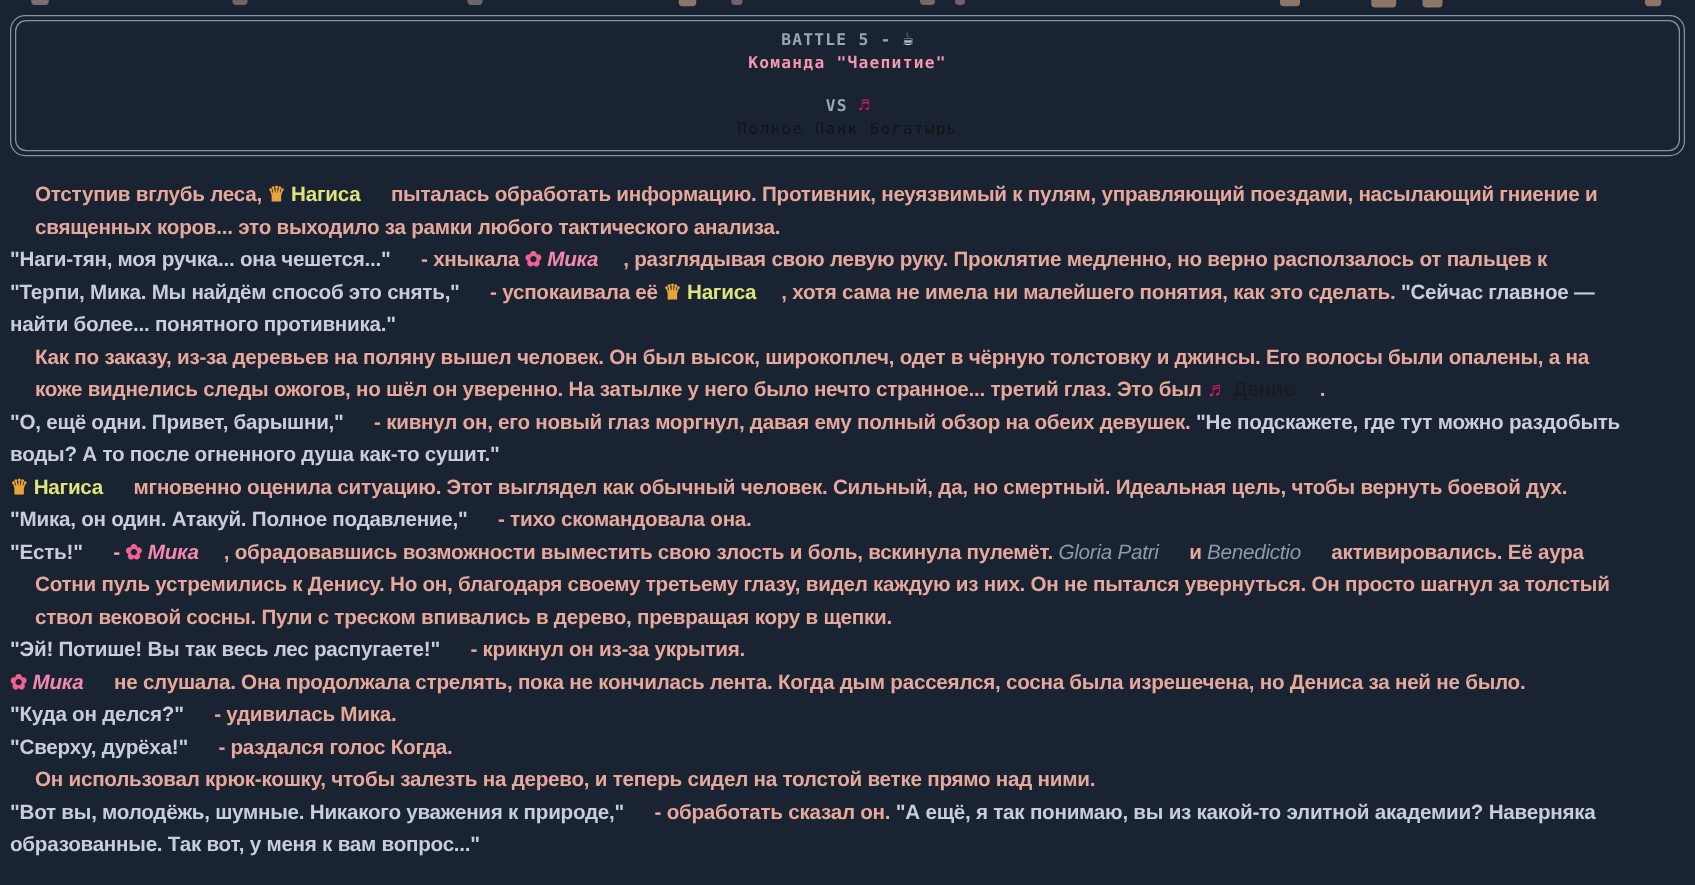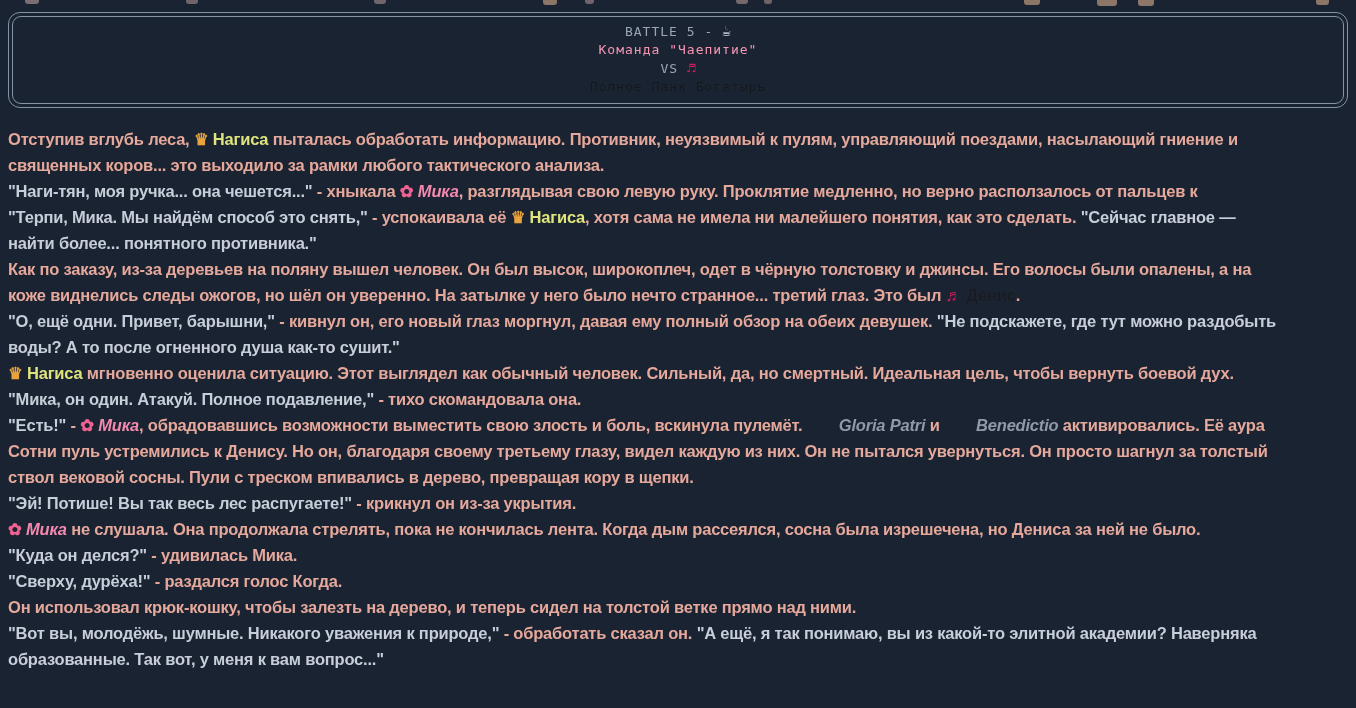"BATTLE 5 - ☕" .battle-inner { font-weight: 400 -> 700 }
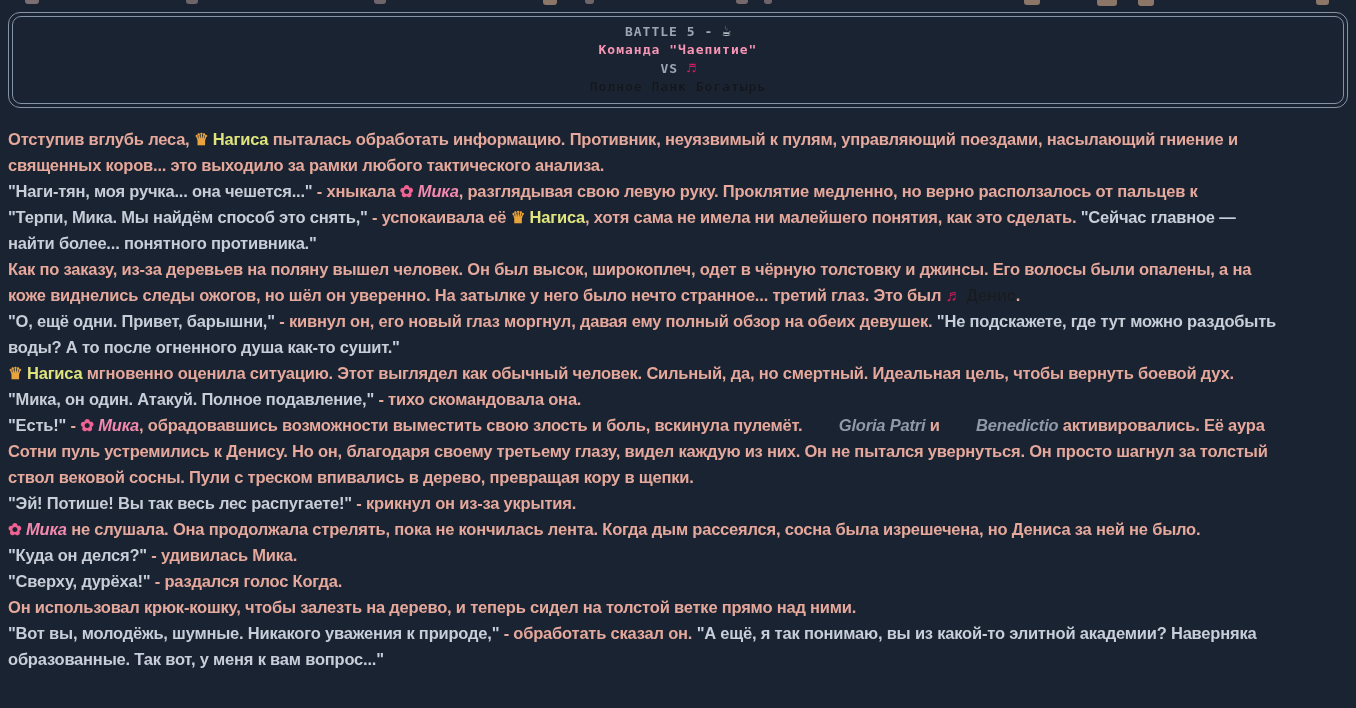"VS ♬" .hl-vs { margin-top: none -> 16px }
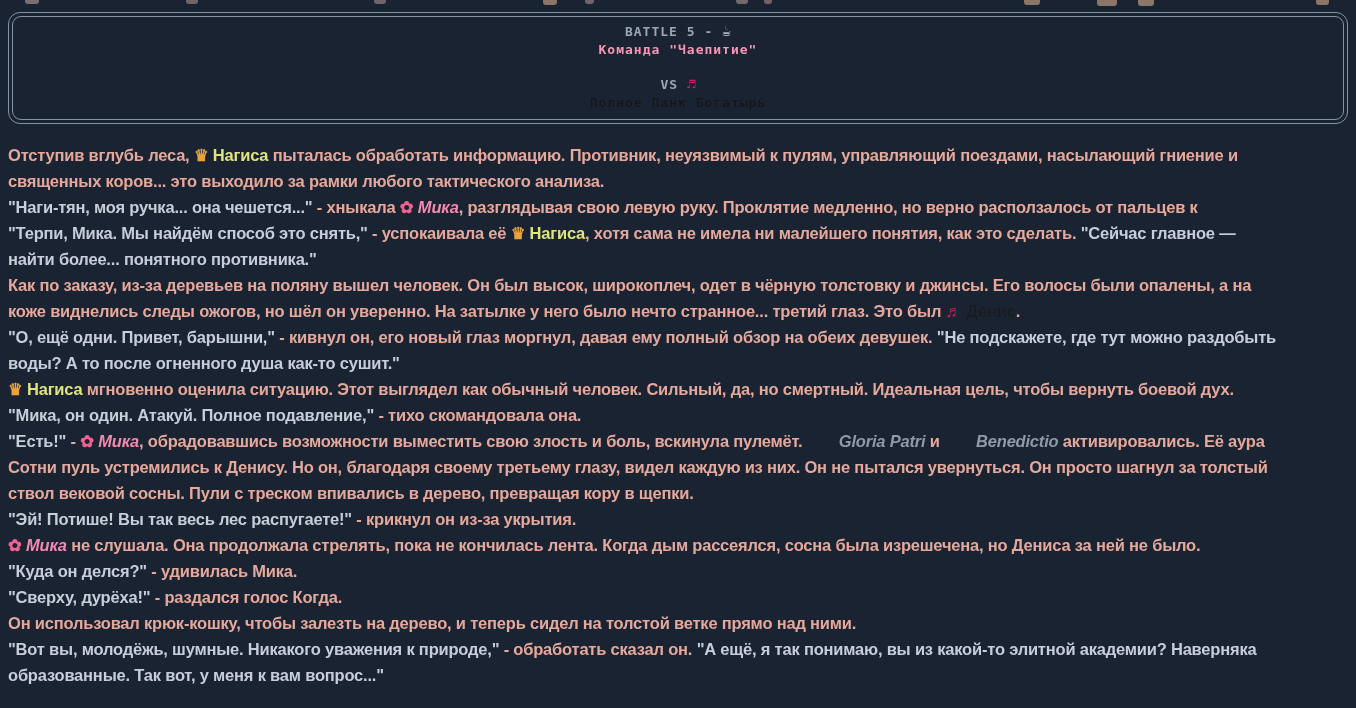"Отступив вглубь леса," .seg-n { margin-left: none -> 20px }
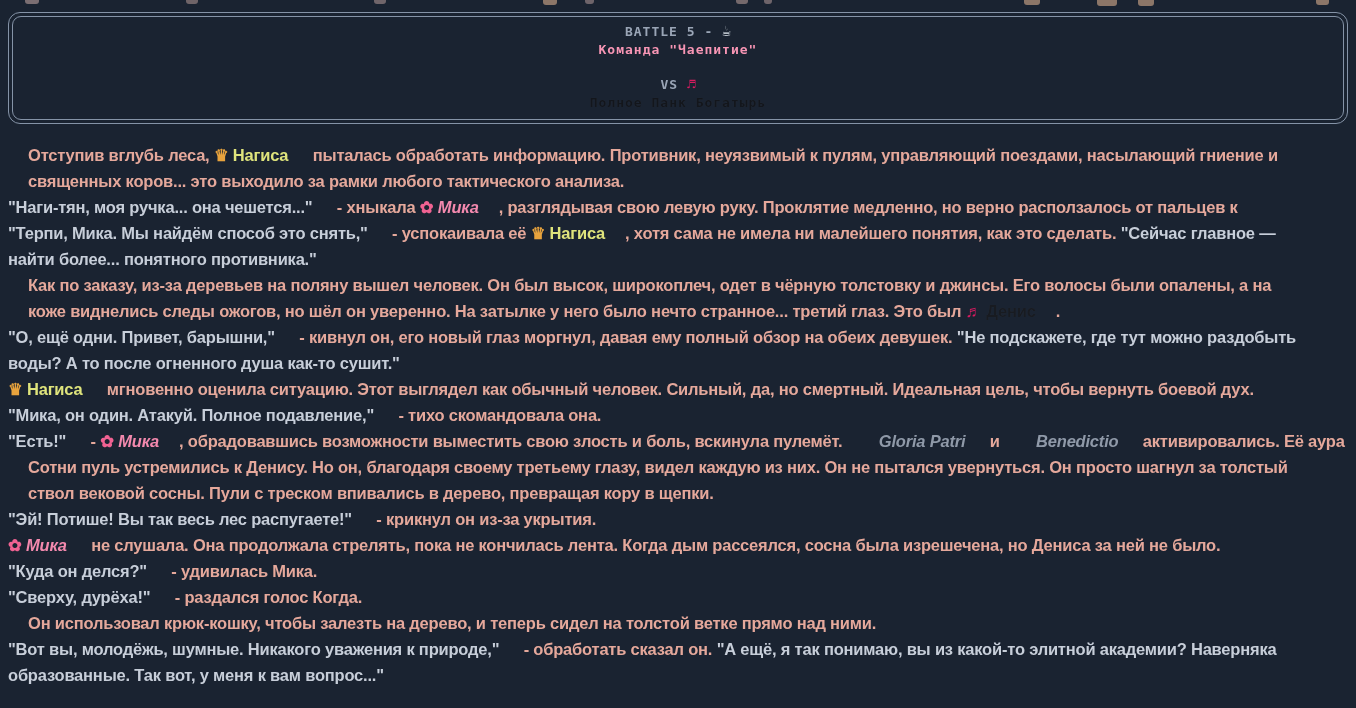"Gloria Patri" .seg-s { font-weight: 700 -> 400; margin-left: 32px -> none }
